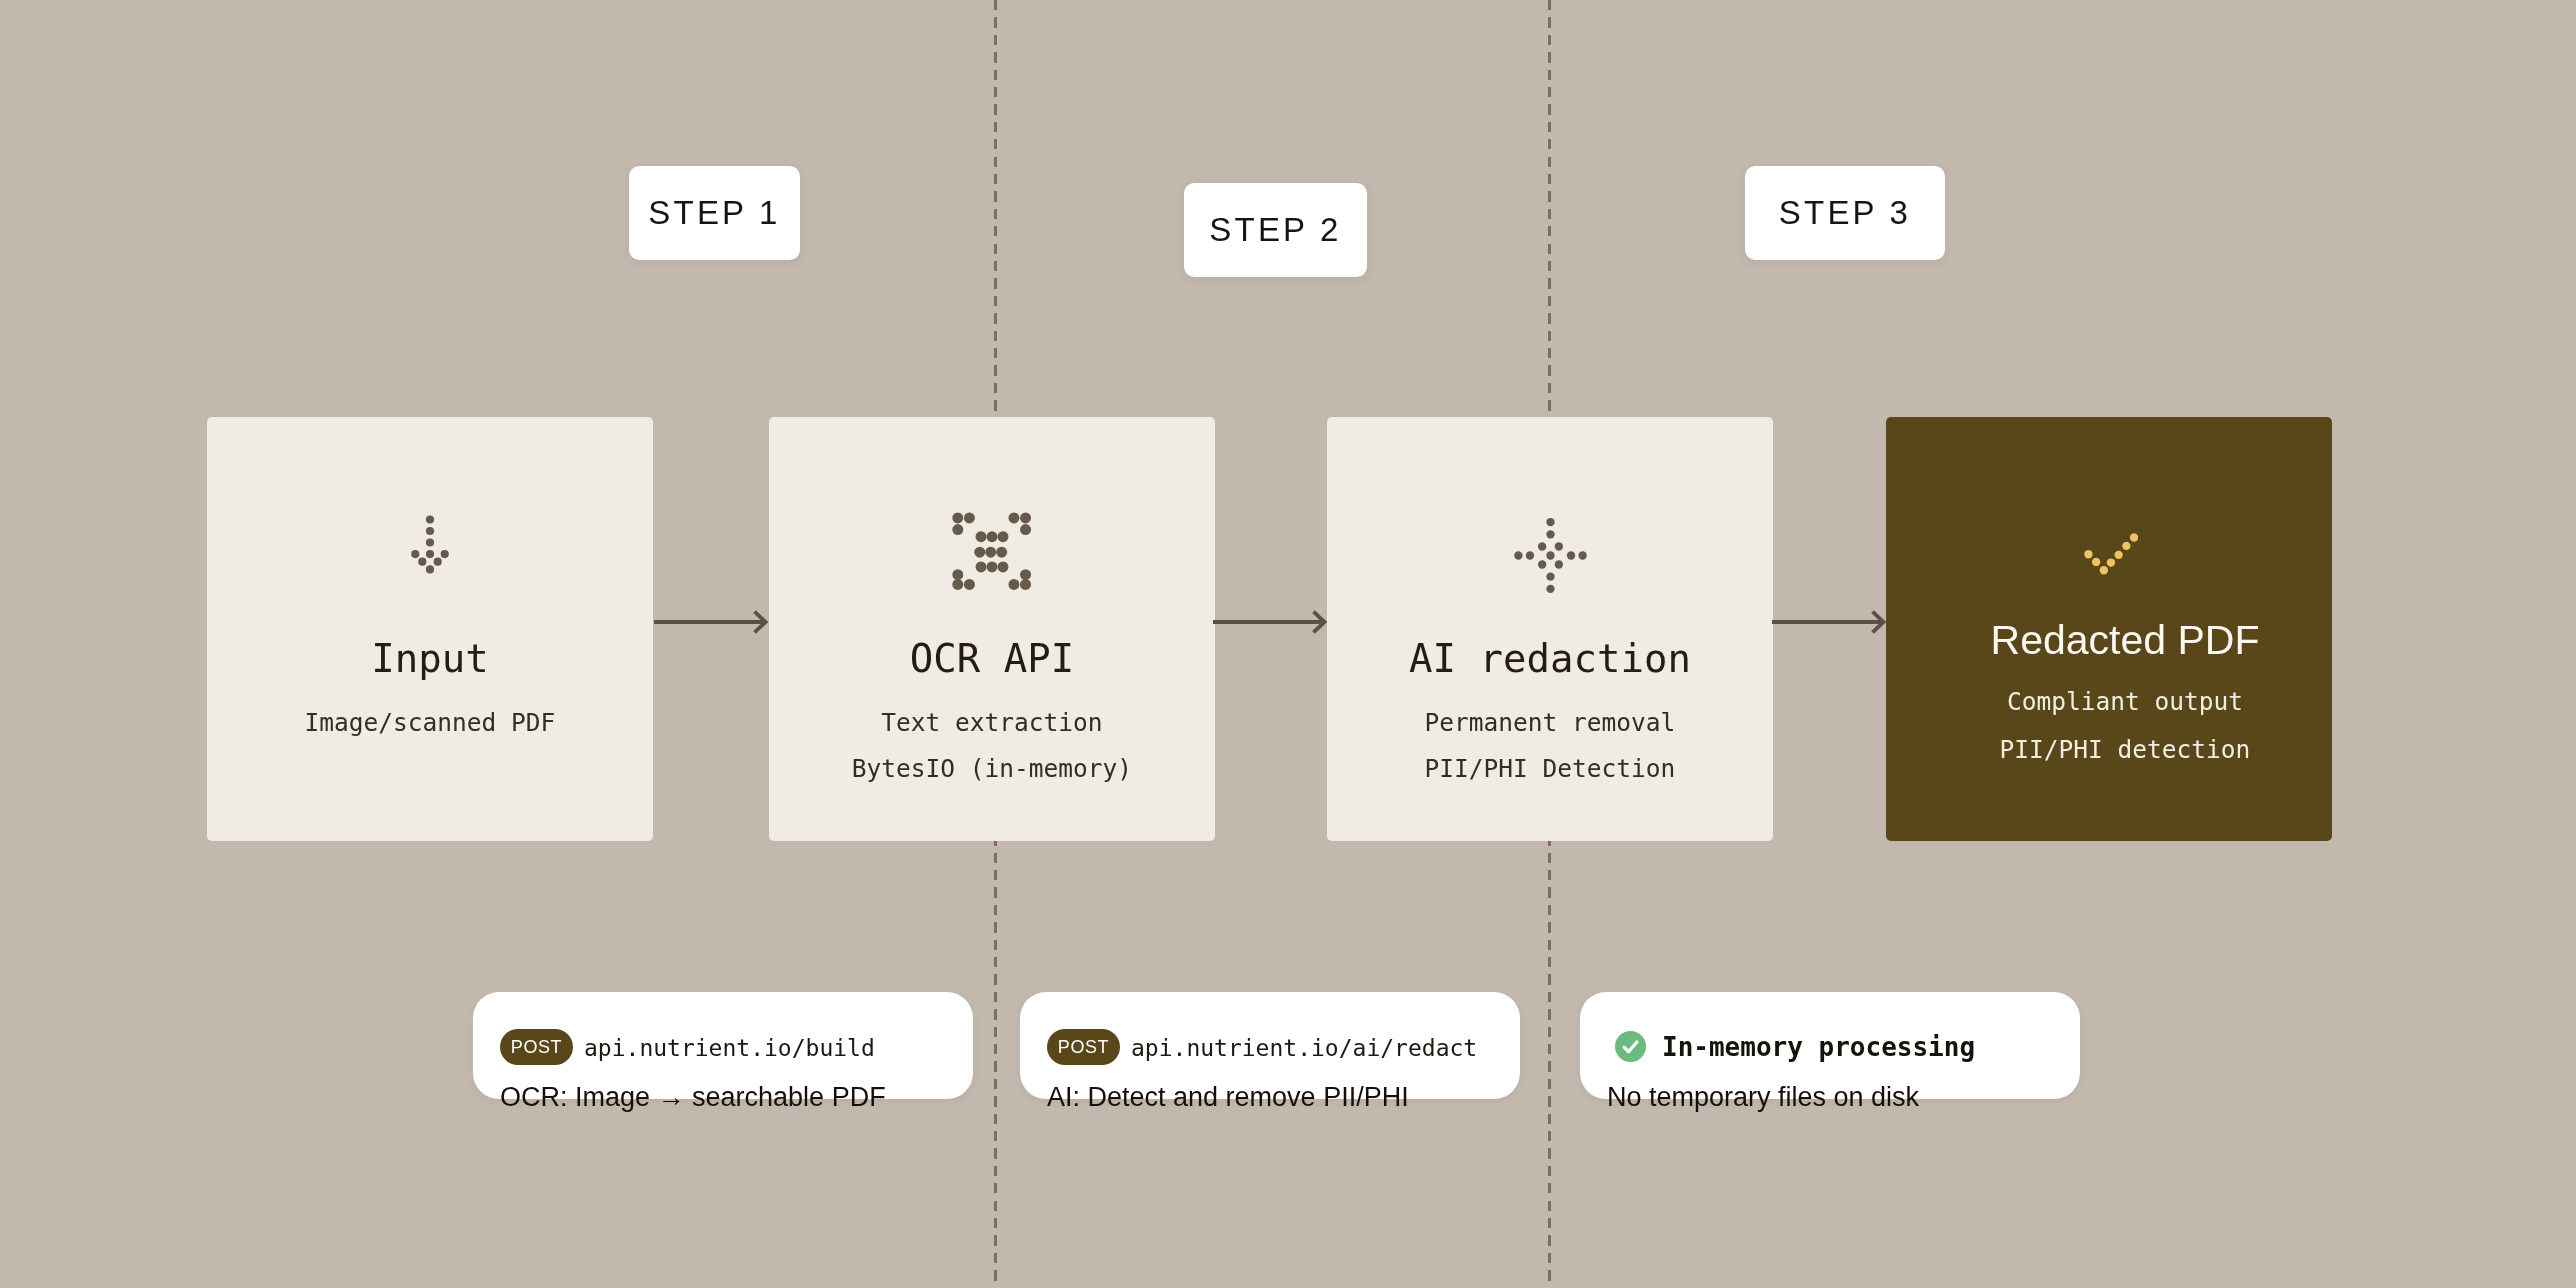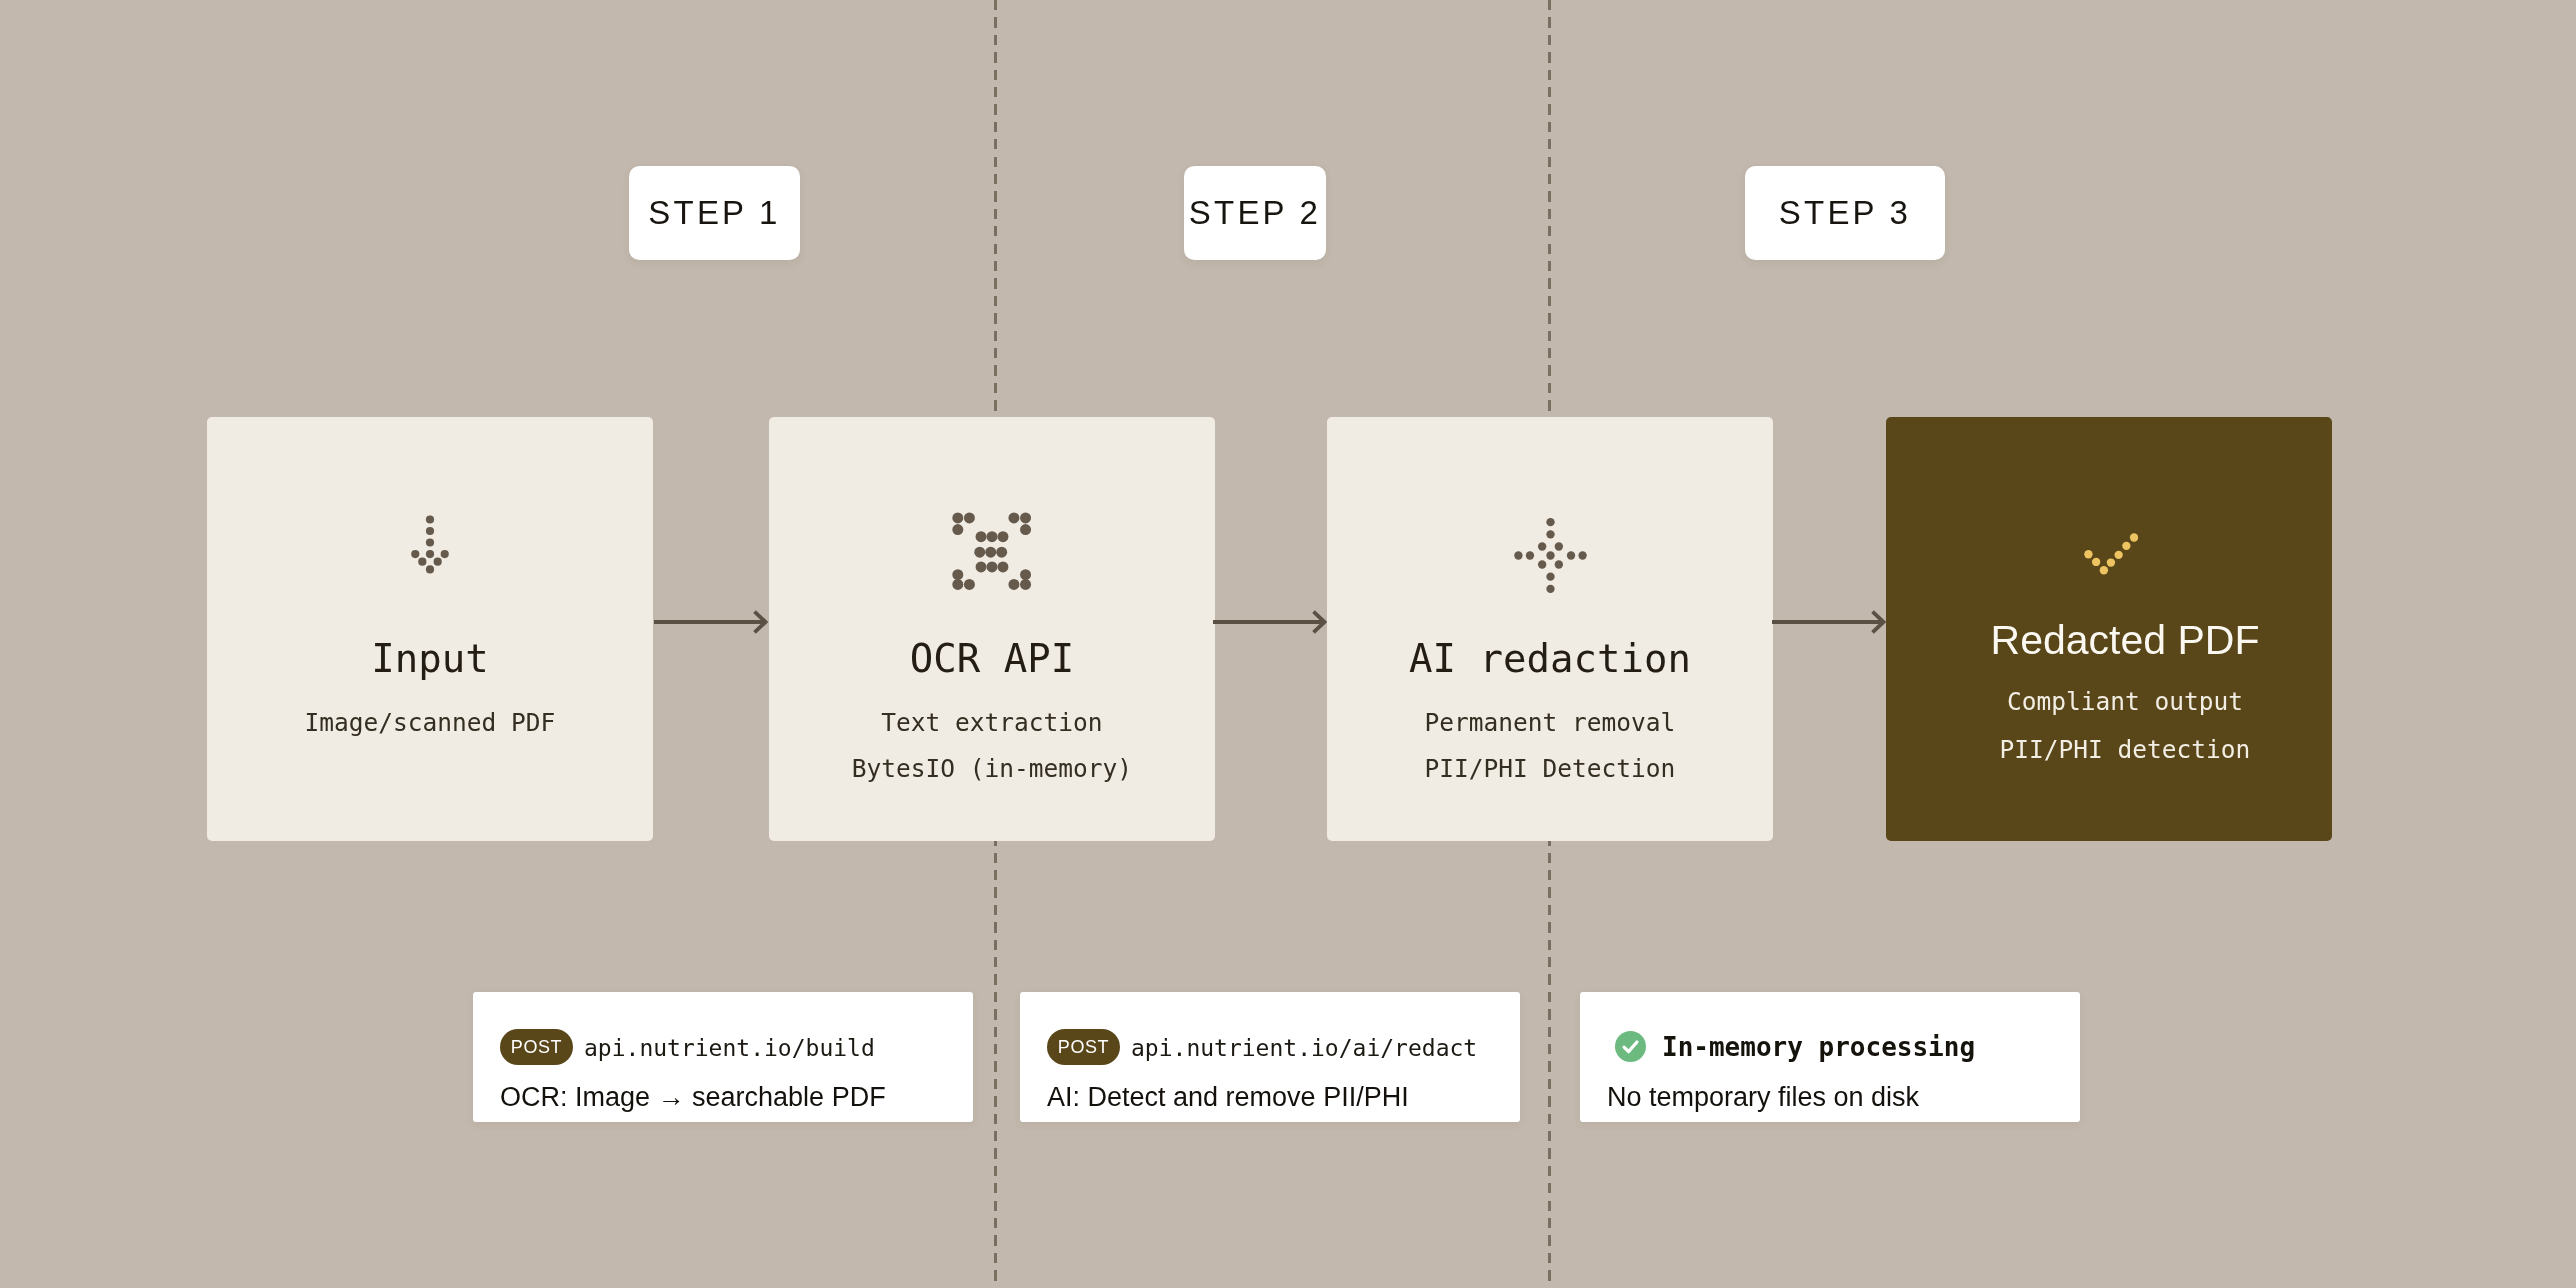"STEP 2" div.step-pill { margin-top: none -> 17px; width: 142px -> 183px }
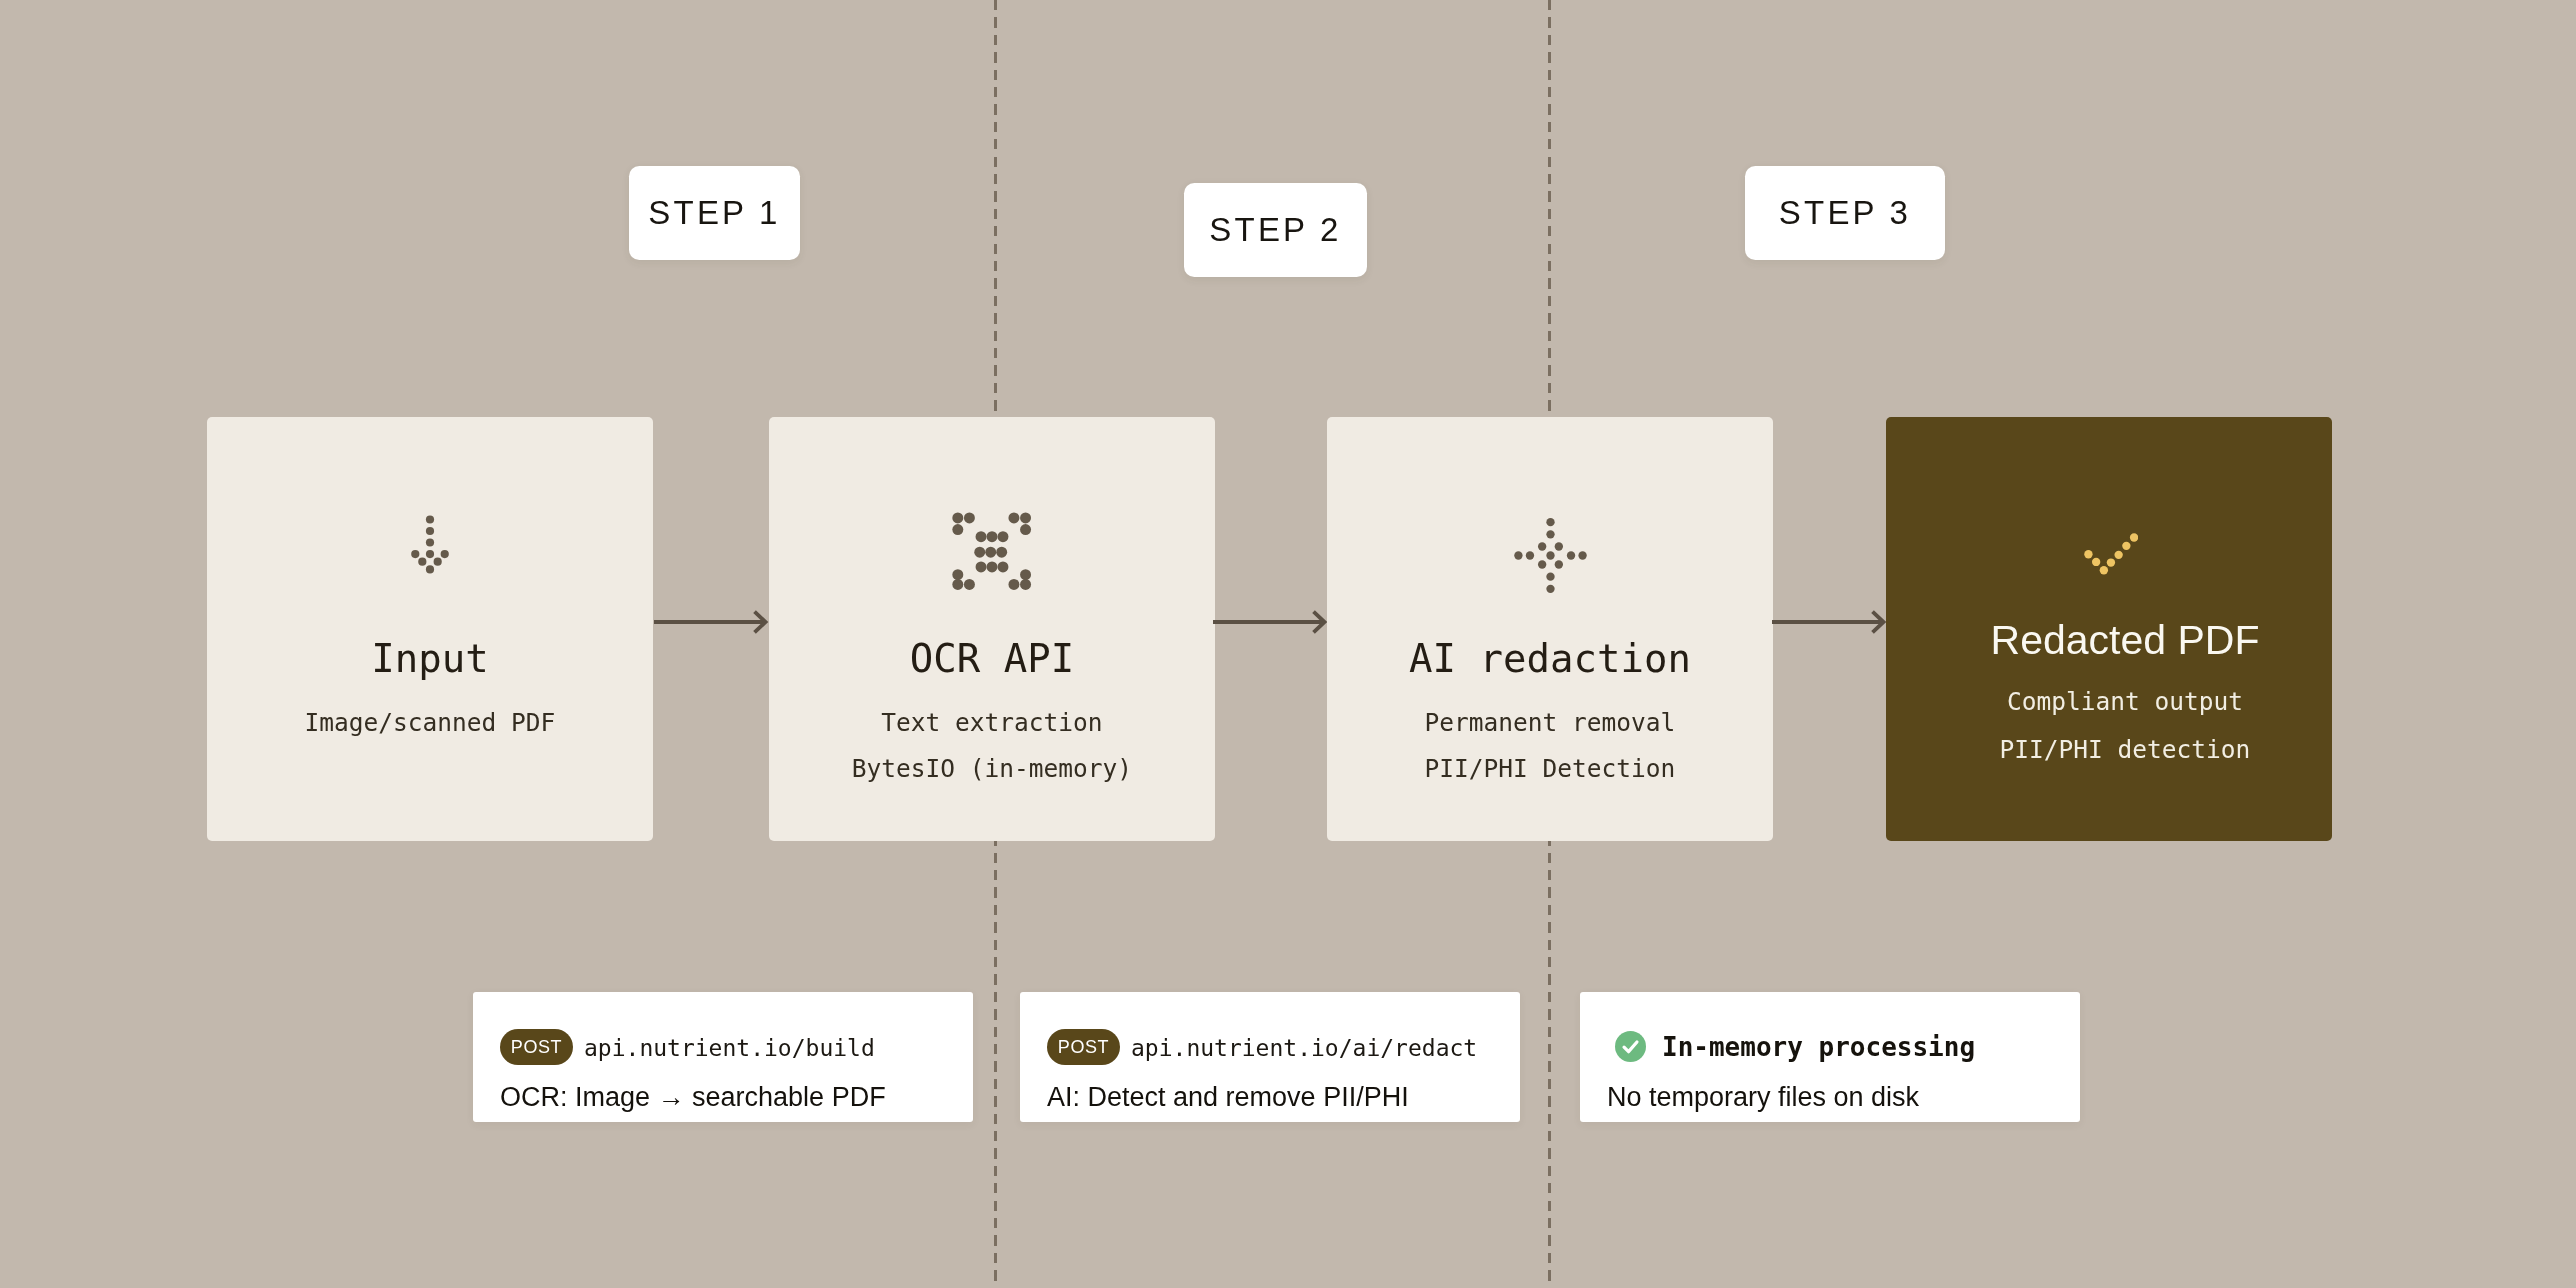"POST" .detail-card { border-radius: 3px -> 26px; height: 130px -> 107px }
